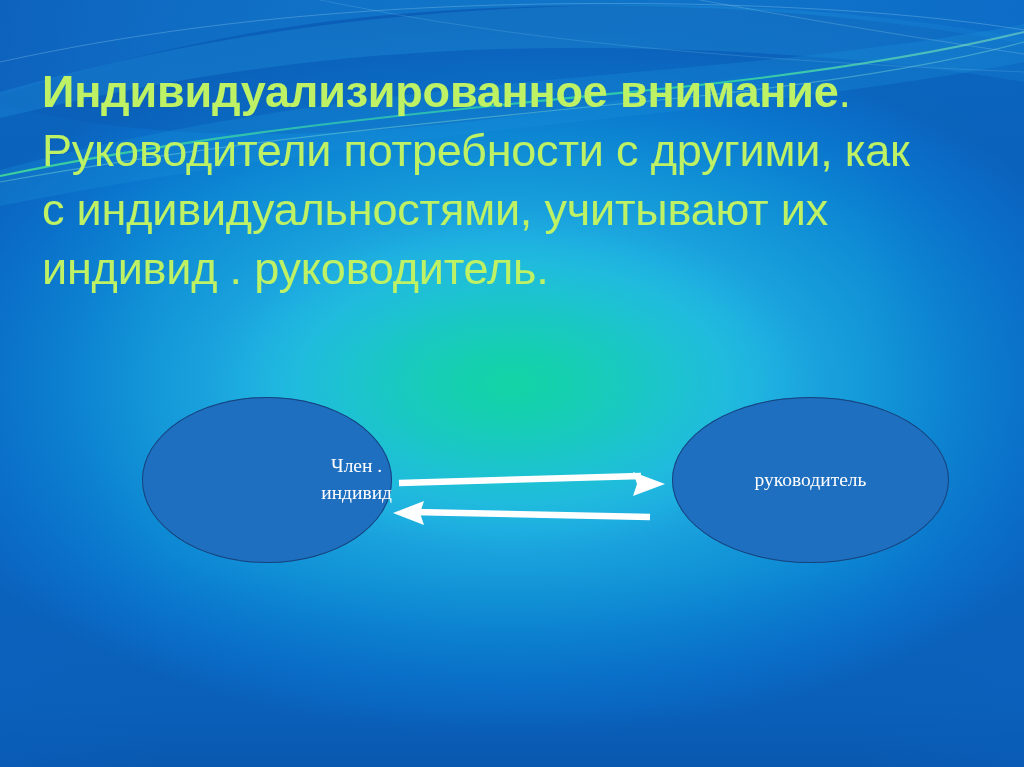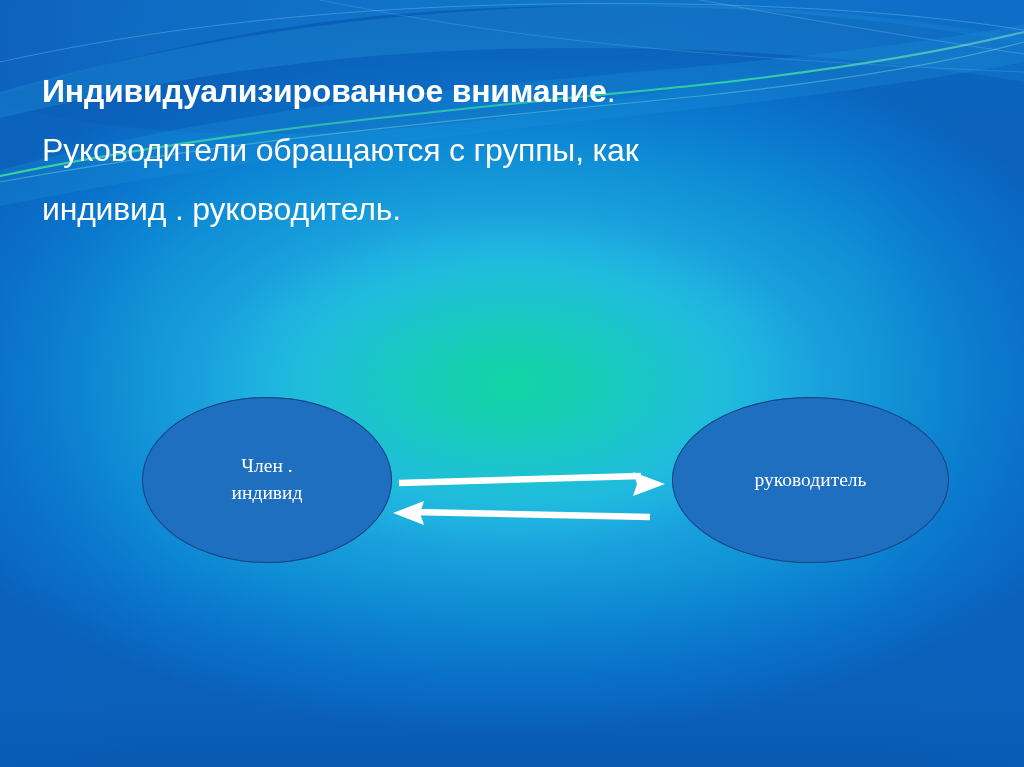"Индивидуализированное внимание." .text-block { color: #ffffff -> #bef264; font-size: 32px -> 45px }
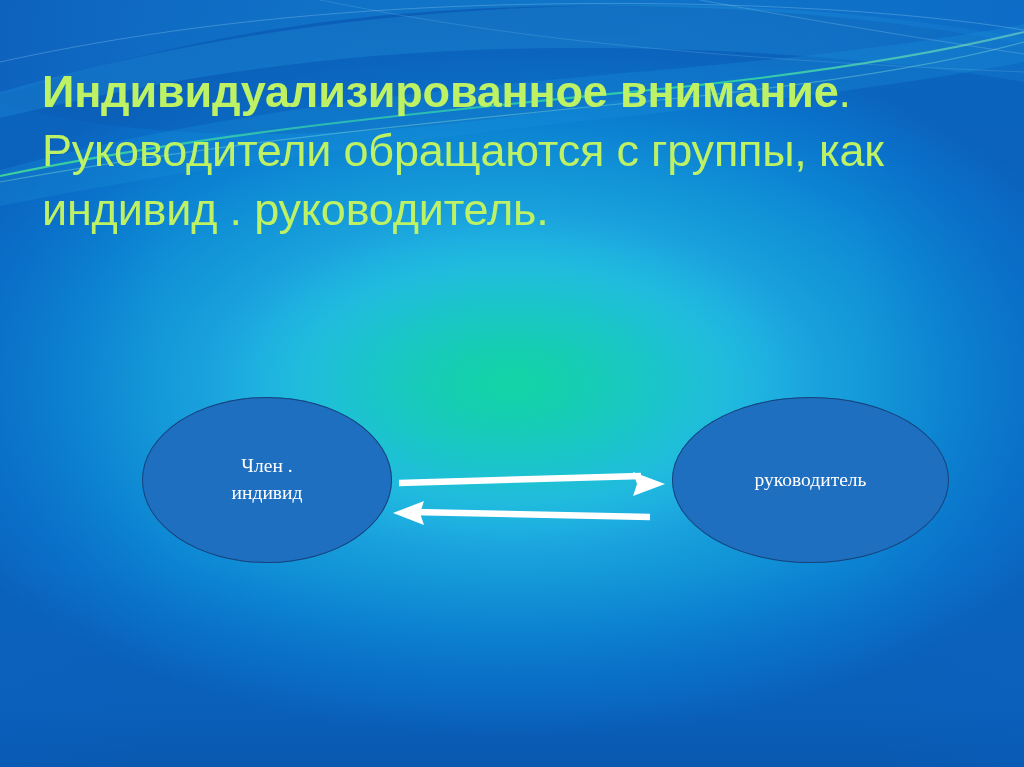"Руководители обращаются с группы, как" div.text-line { text: обращаются с группы -> потребности с другими }
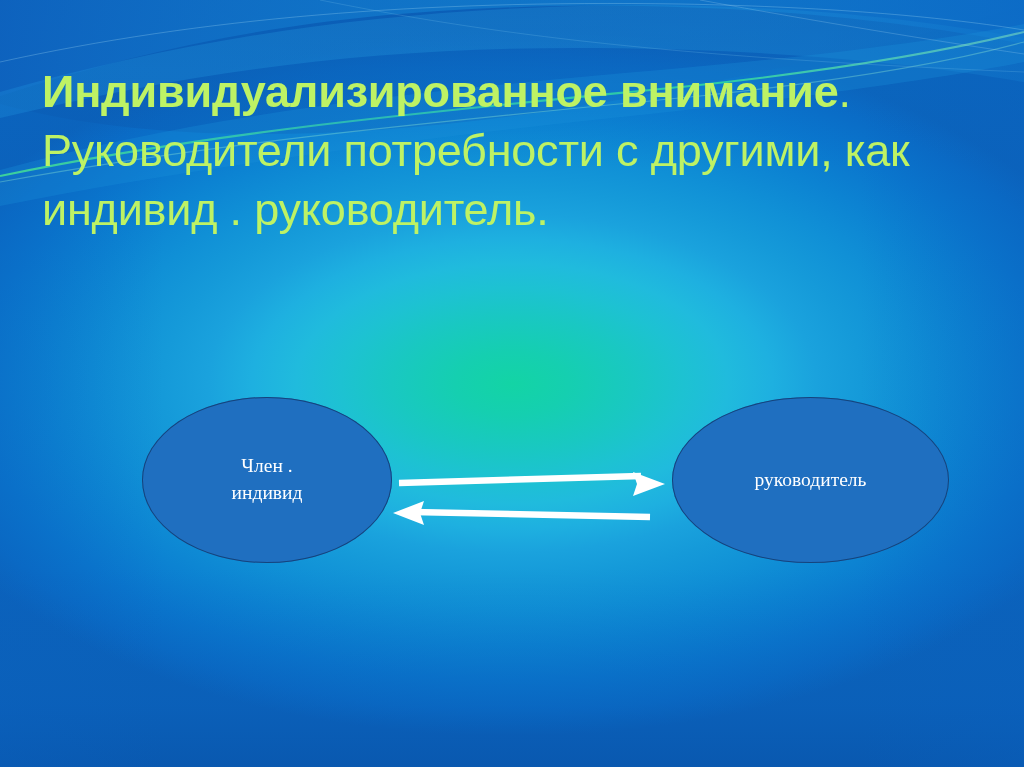"с индивидуальностями, учитывают их" div.text-line { html: none -> <div>с индивидуальностями, учитывают их</div> }
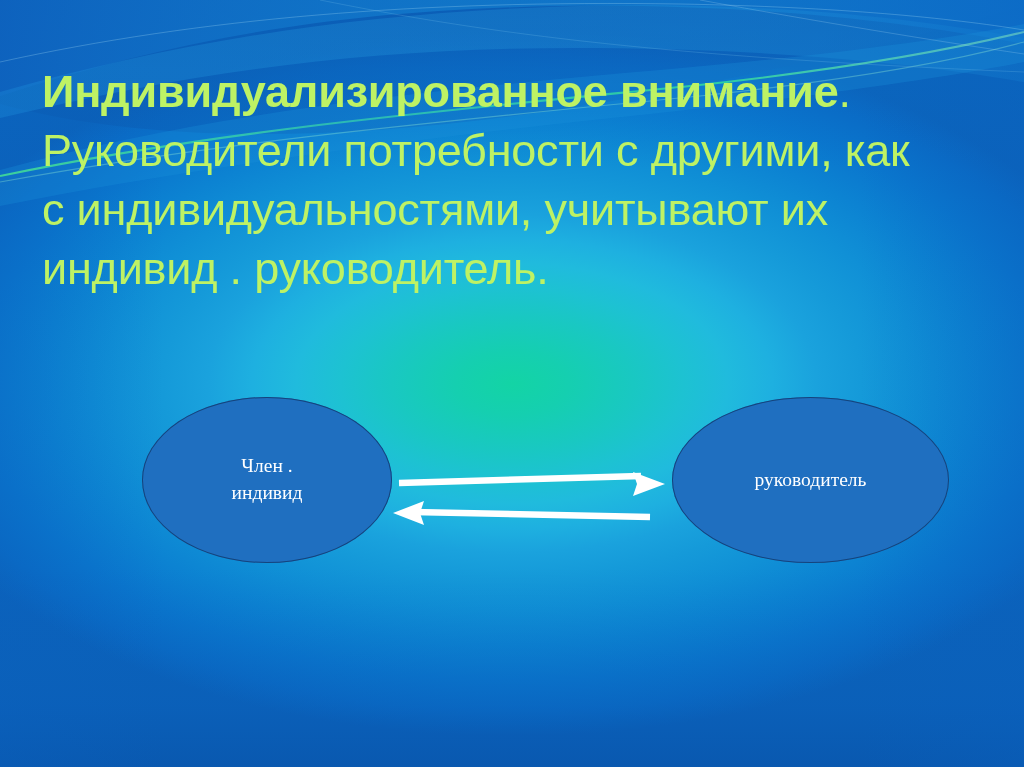"Член ." #node-member { justify-content: none -> flex-end }
